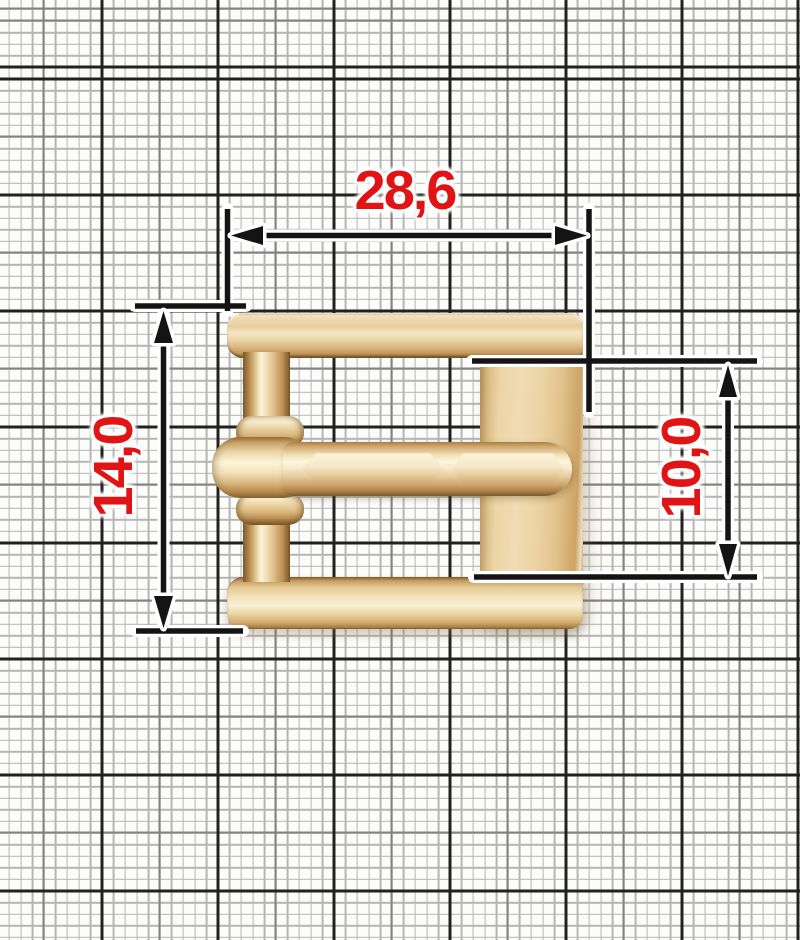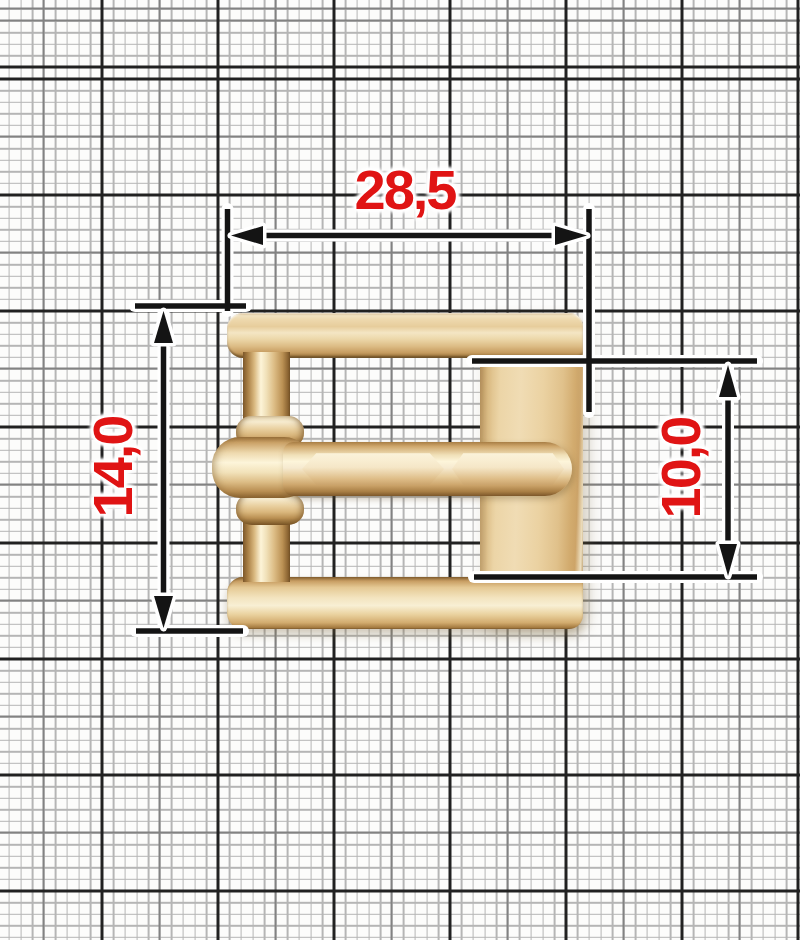"28,5" div.dim-label { text: 28,5 -> 28,6 }
